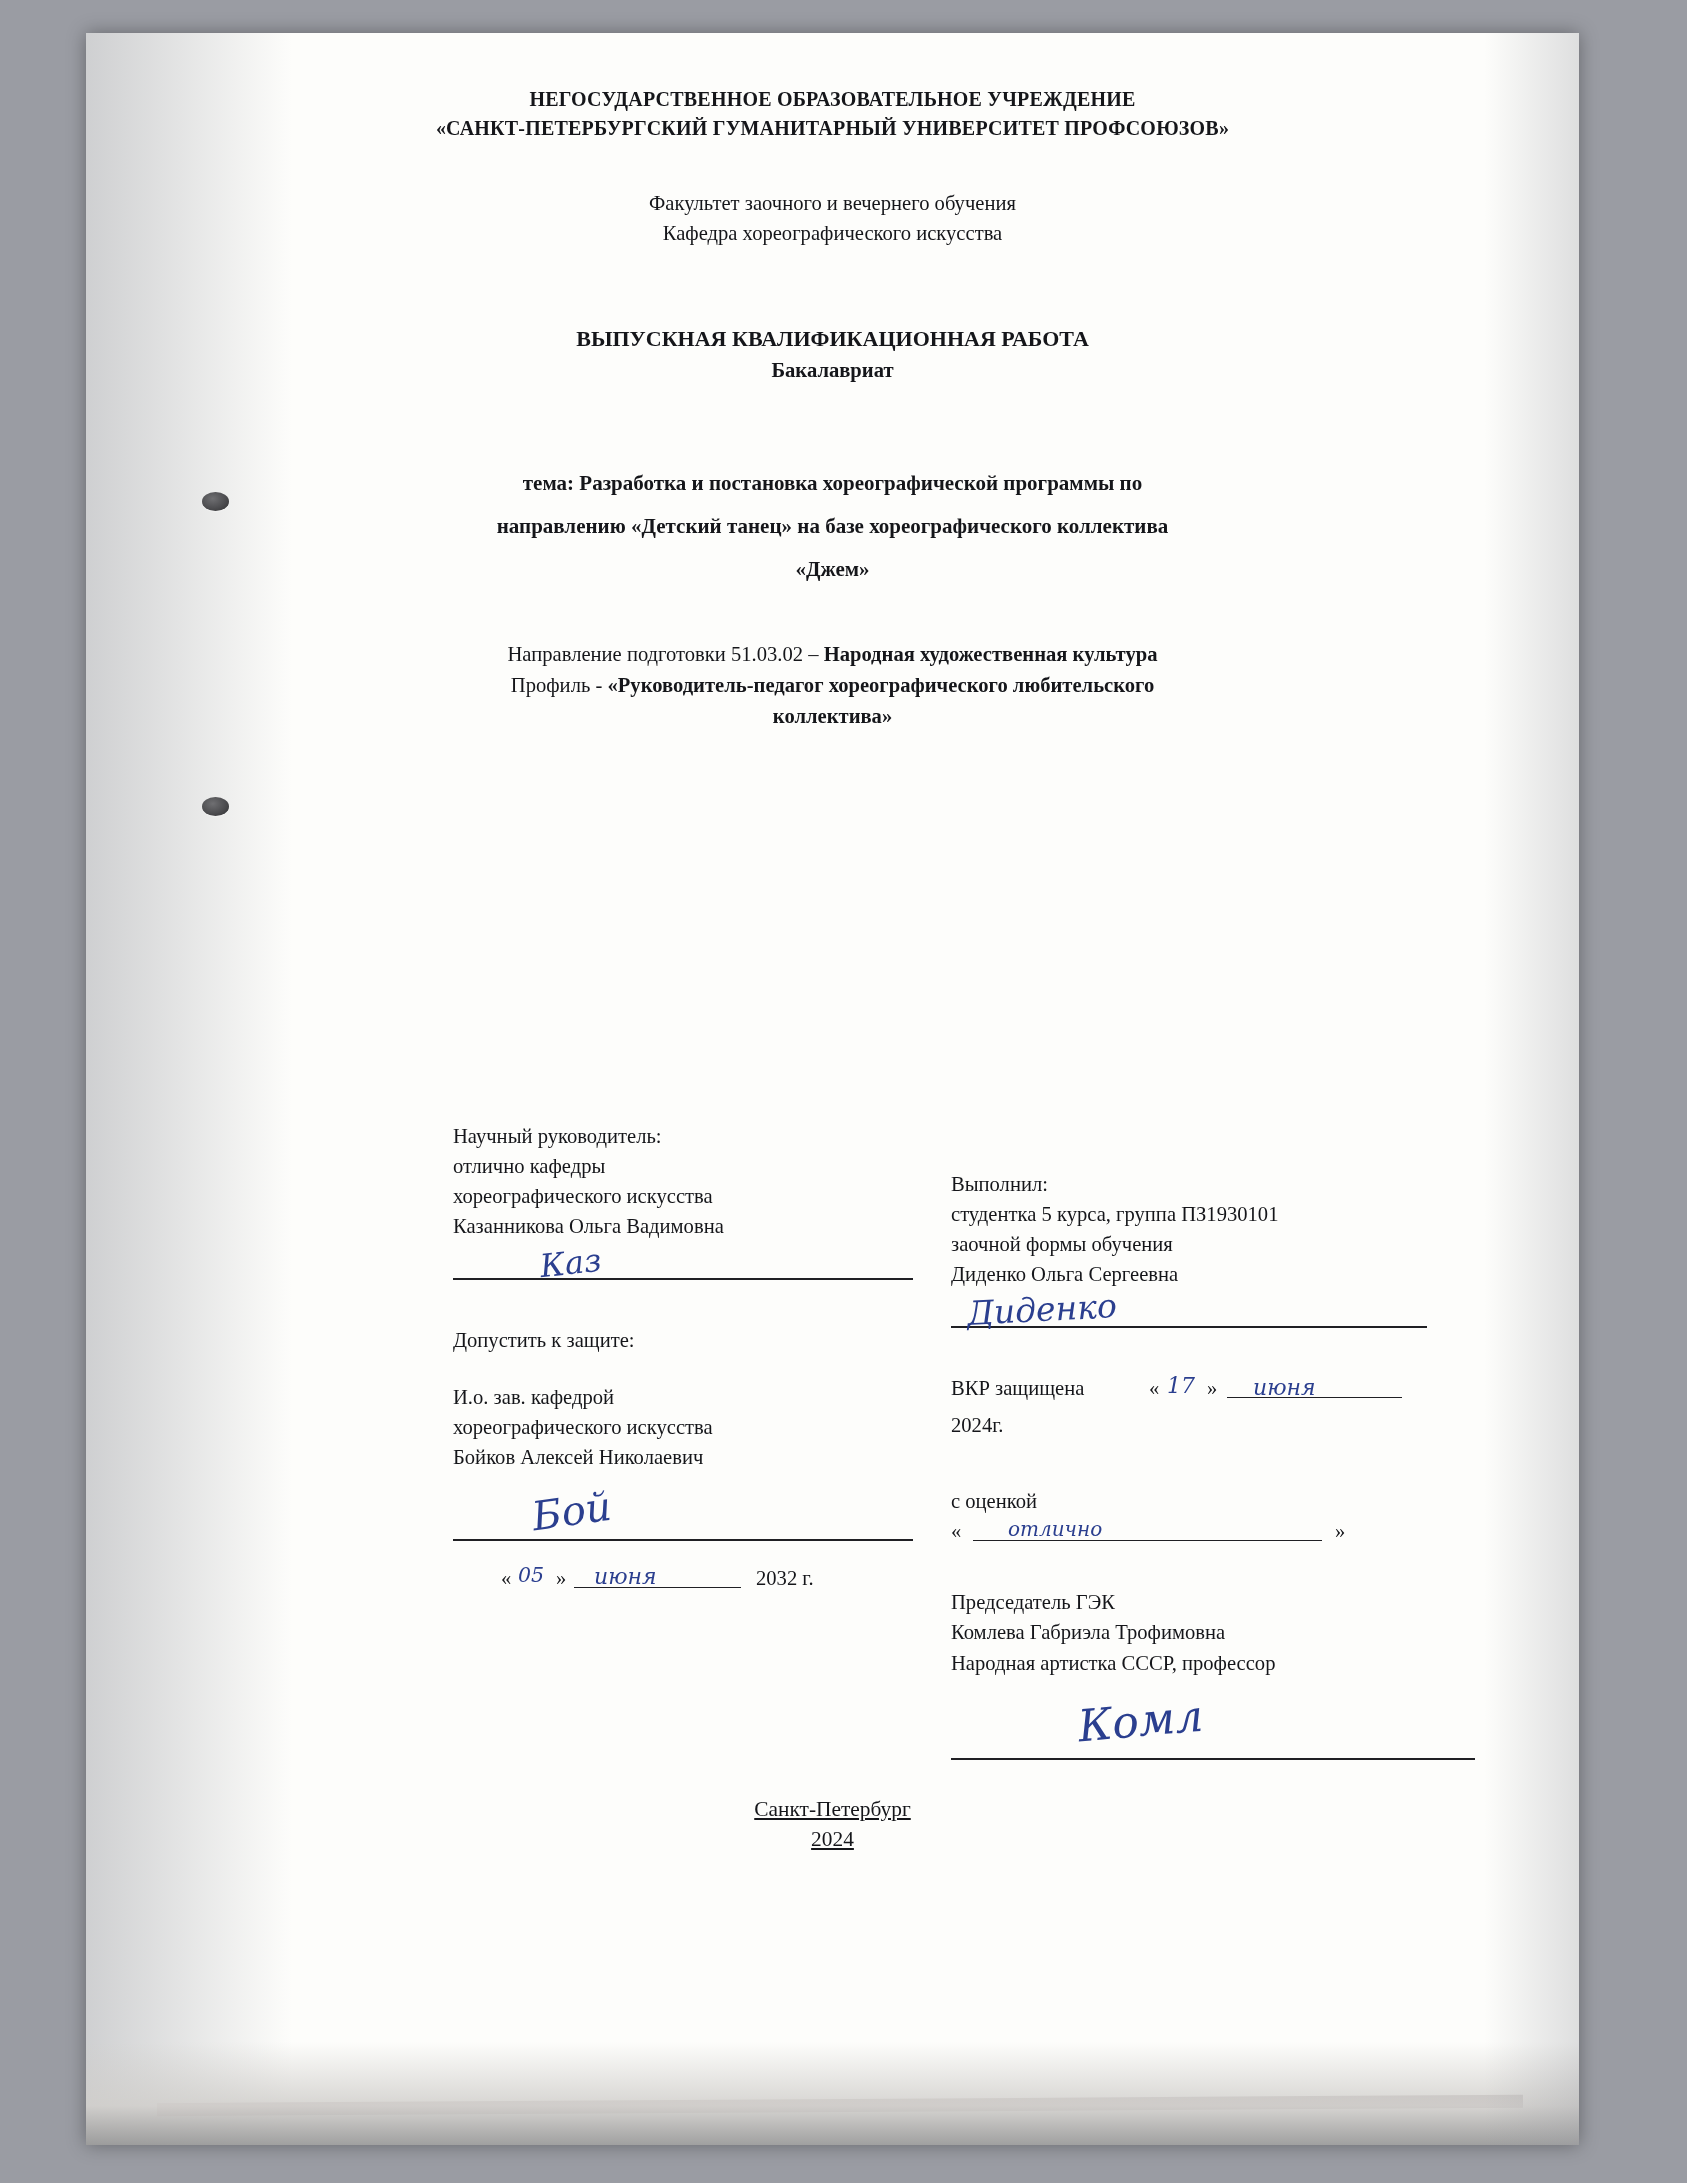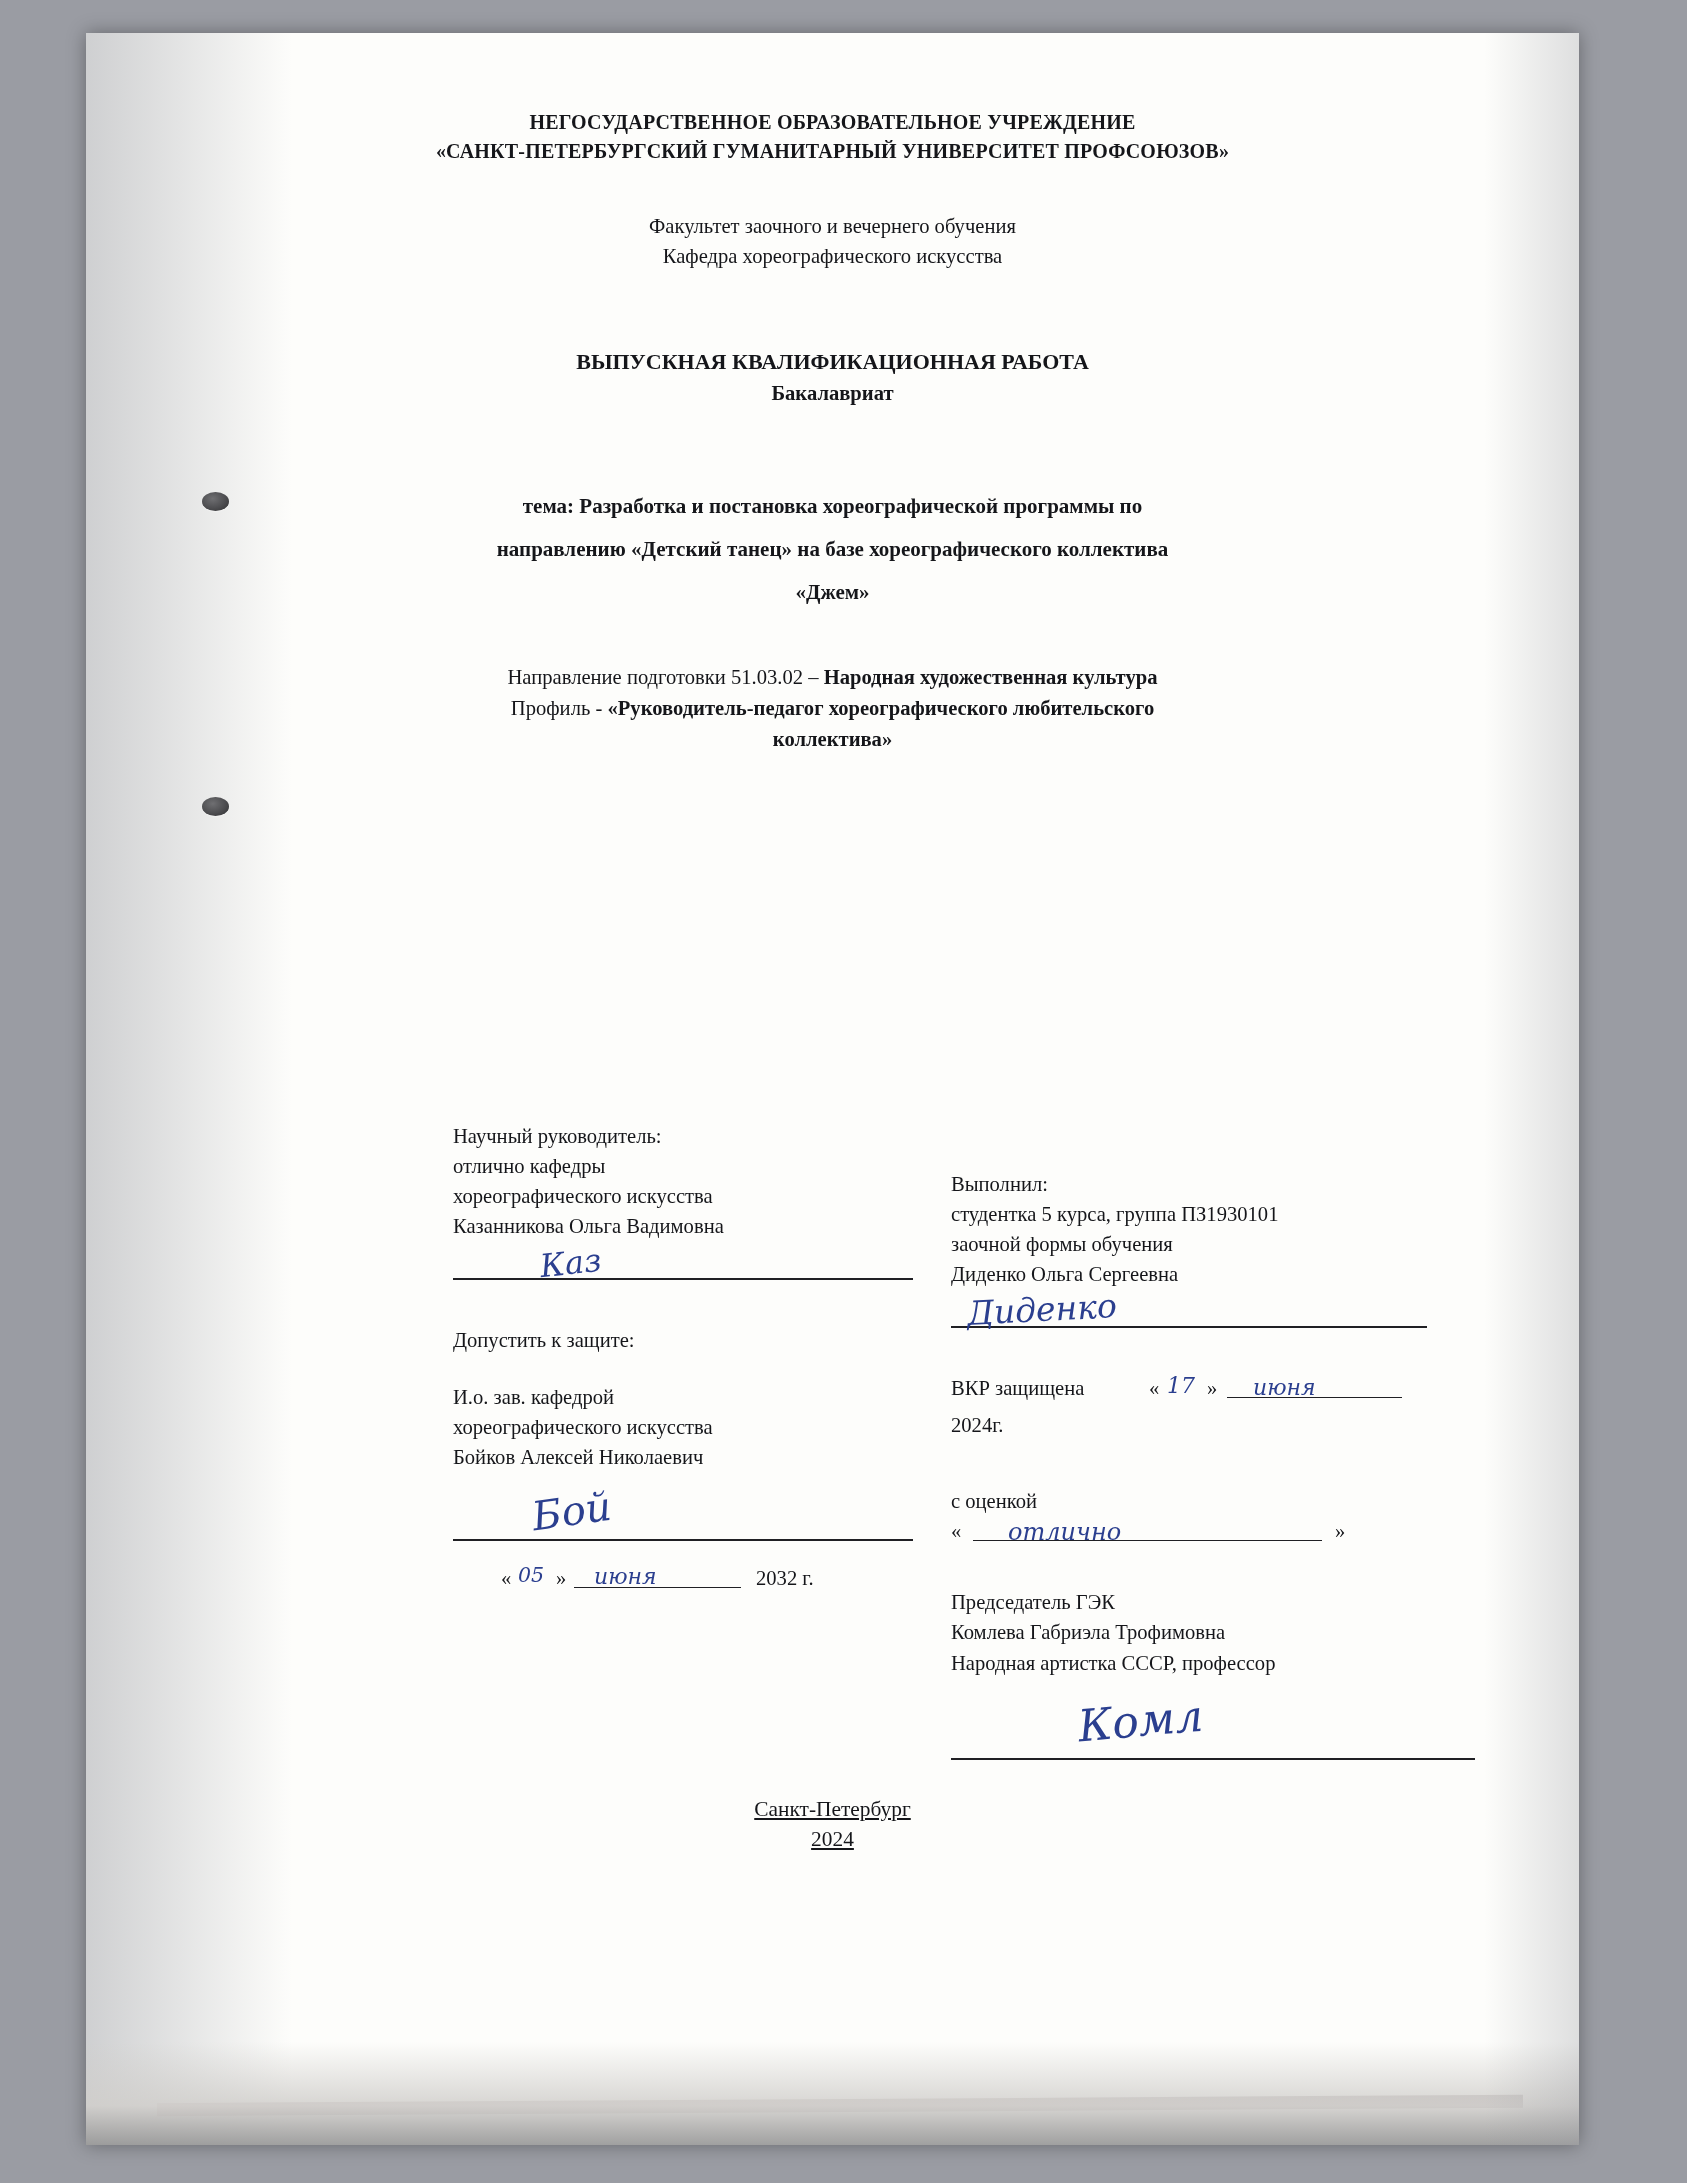"НЕГОСУДАРСТВЕННОЕ ОБРАЗОВАТЕЛЬНОЕ" .univ { margin-top: 75px -> 52px }
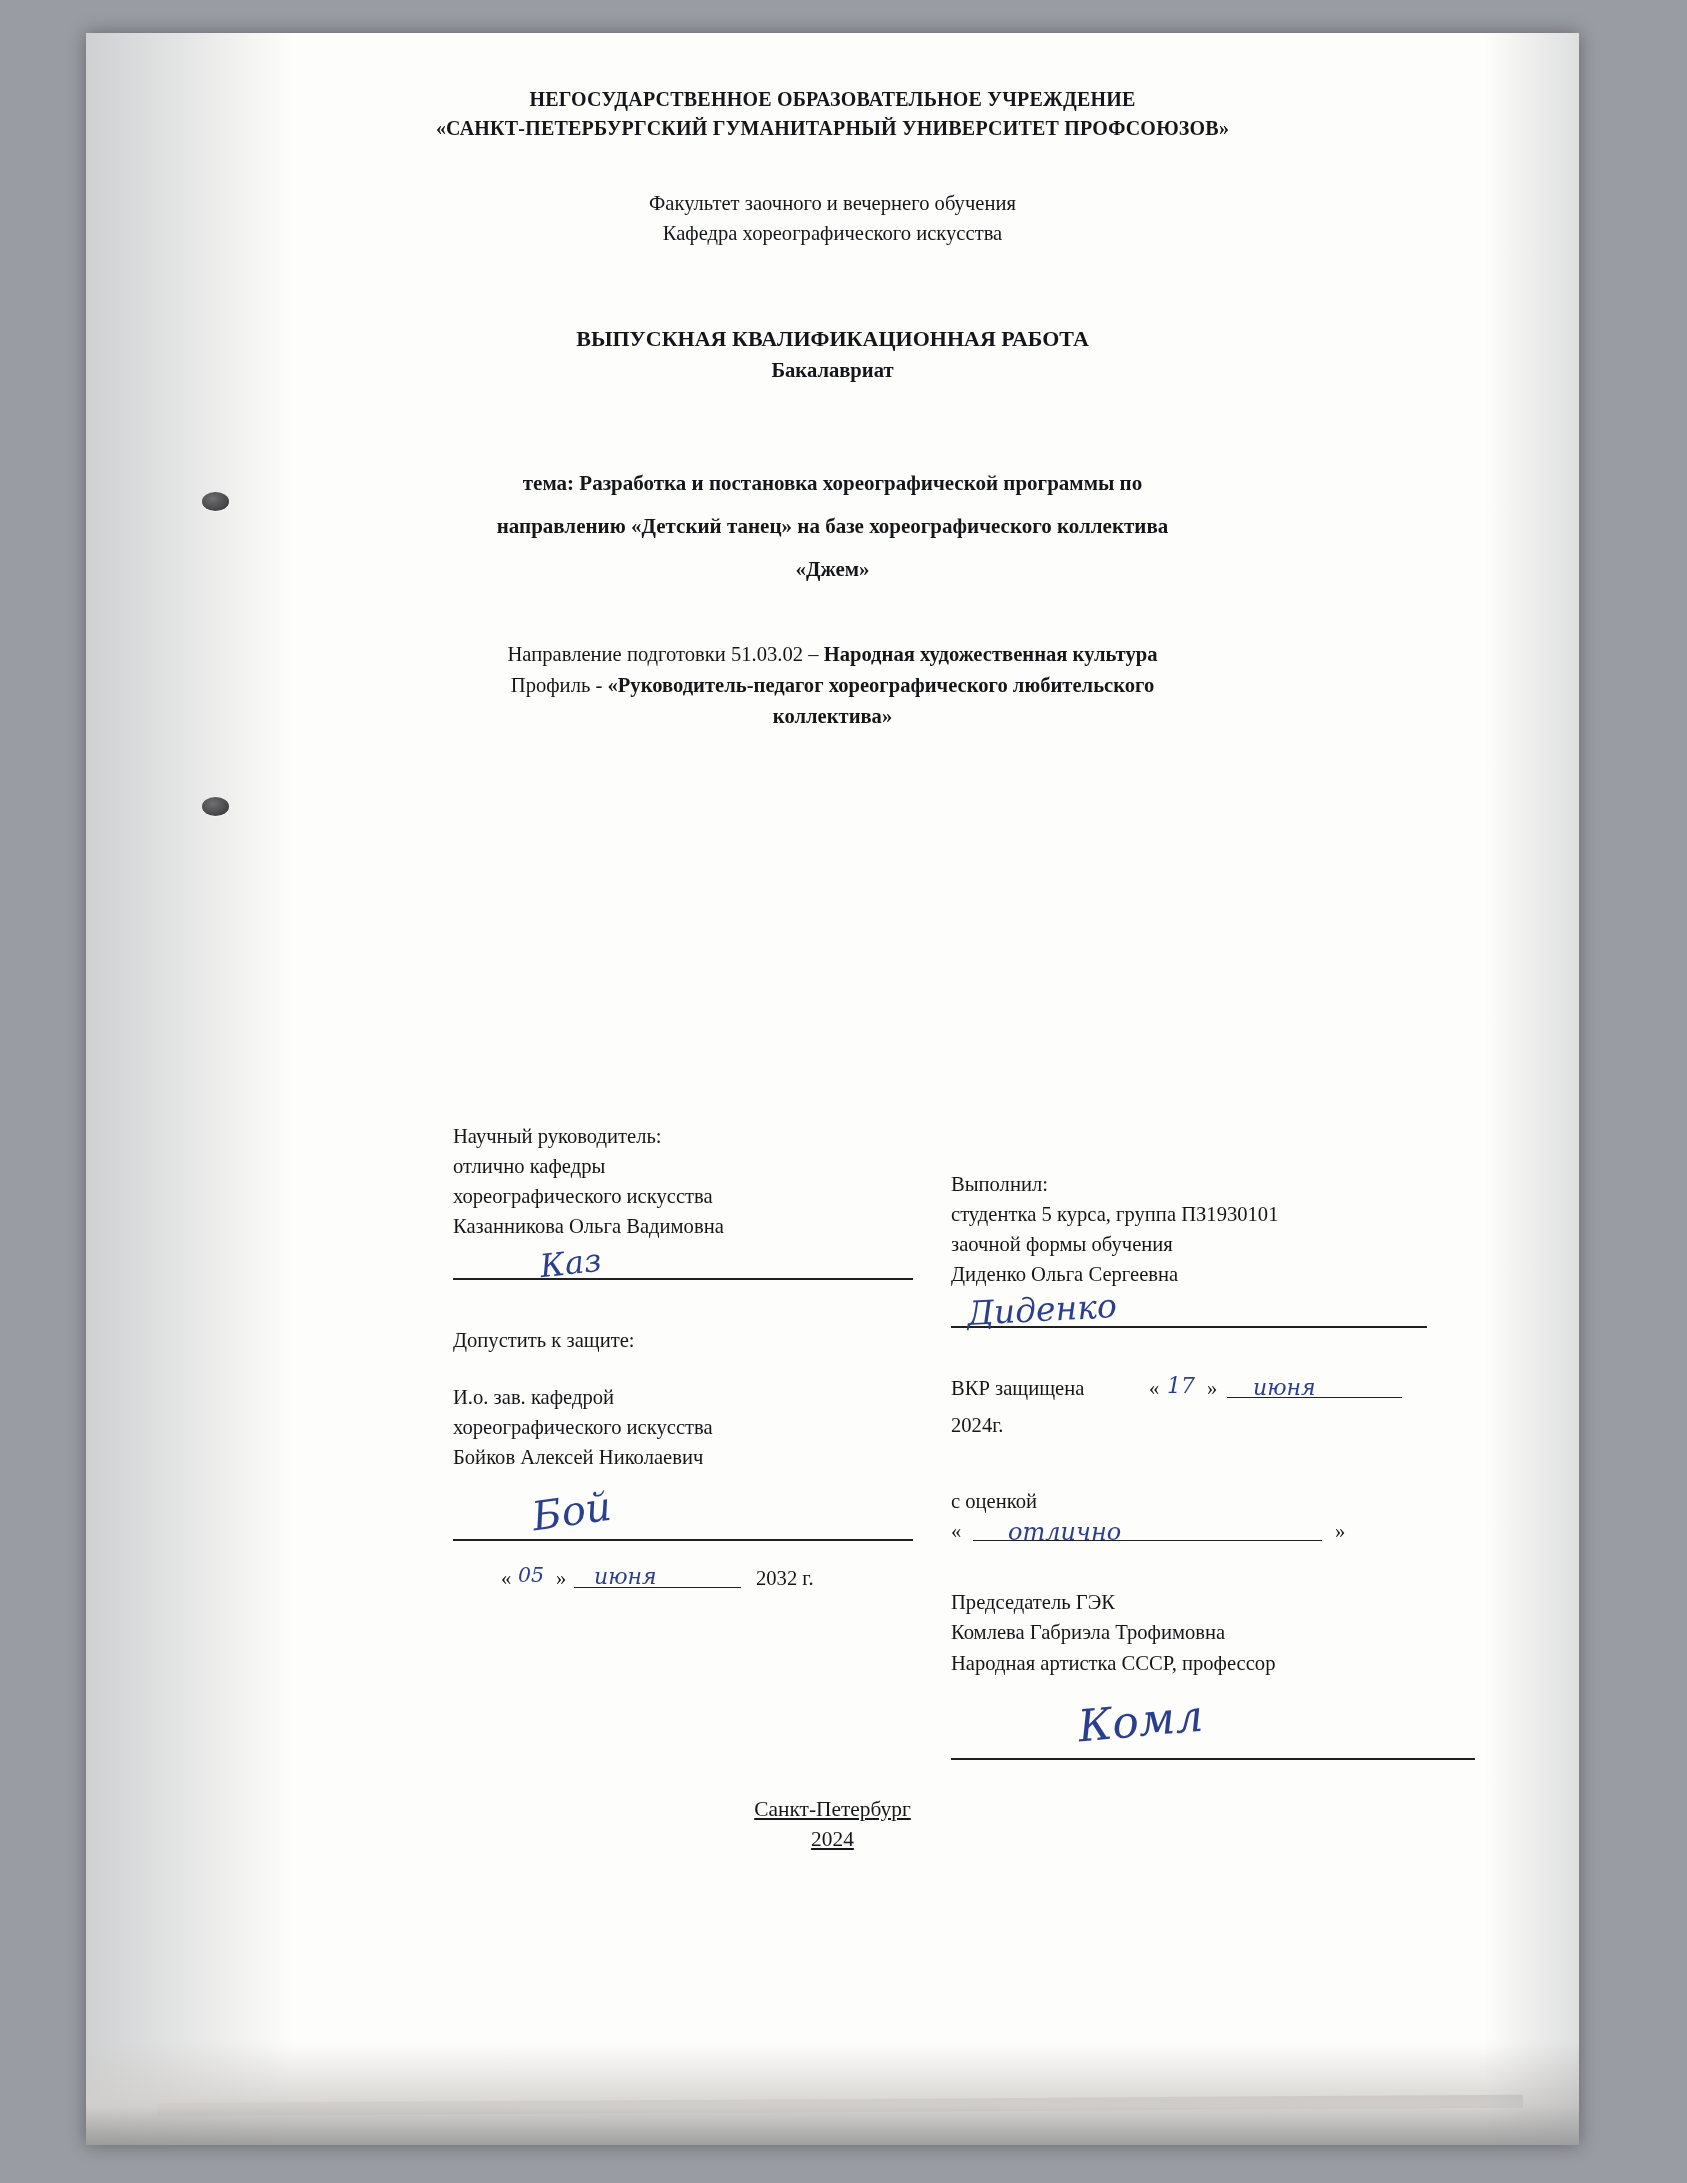"отлично" span.hand-ink { font-size: 24px -> 20px }
